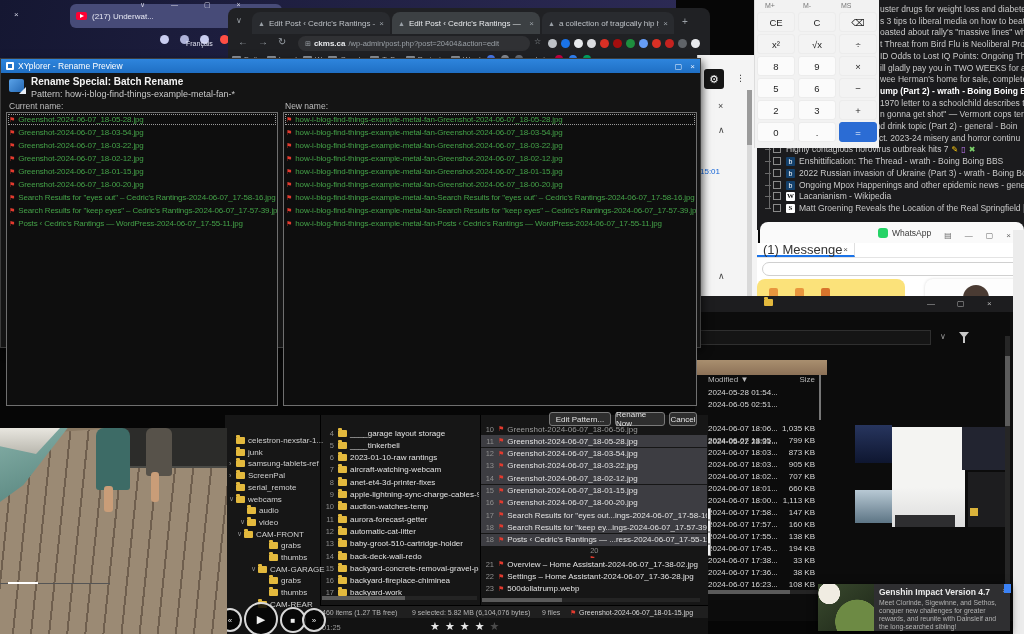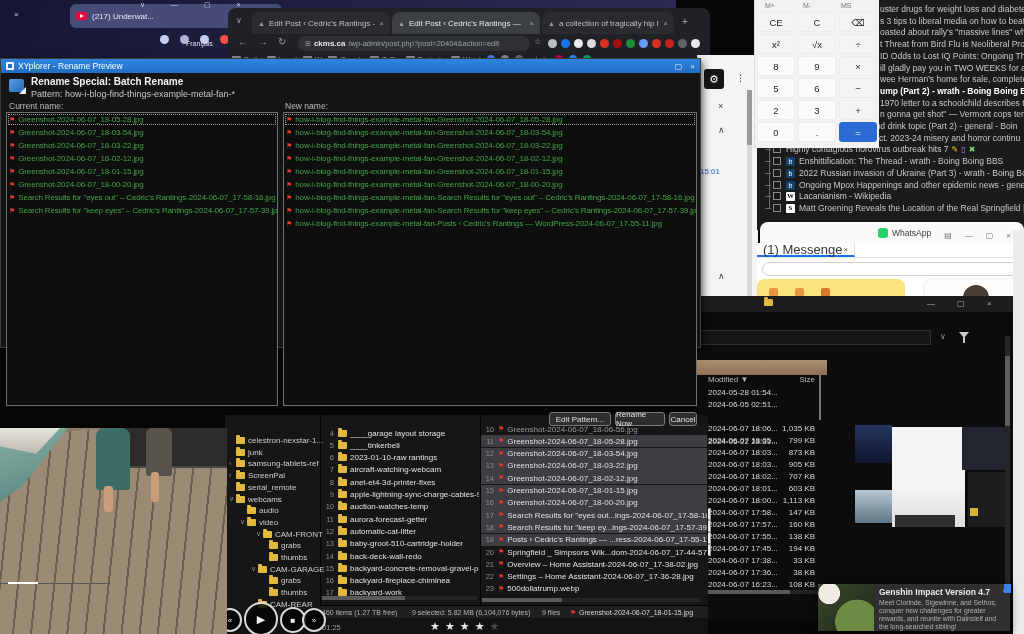"Posts ‹ Cedric's Rantings — WordPress-2024-06-07_17-55-11.jpg" div.drow { html: none -> <div> <span>⚑</span> <span>Posts ‹ Cedric's Rantings — WordPress-2024-06-07_17-55-11.jpg</span> </div> }
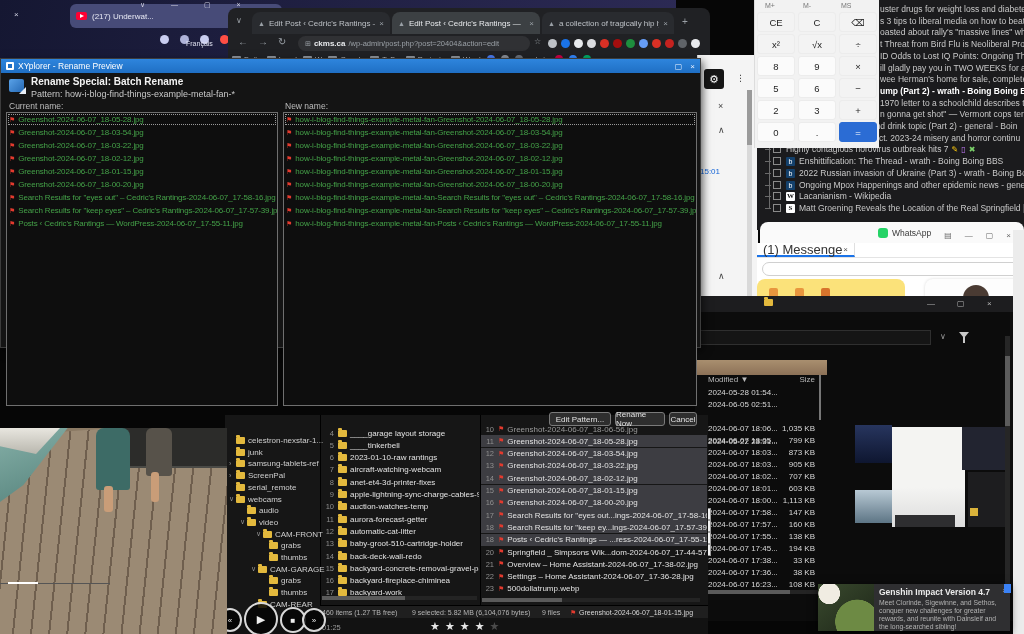"603 KB" span.s { text: 603 -> 660 }
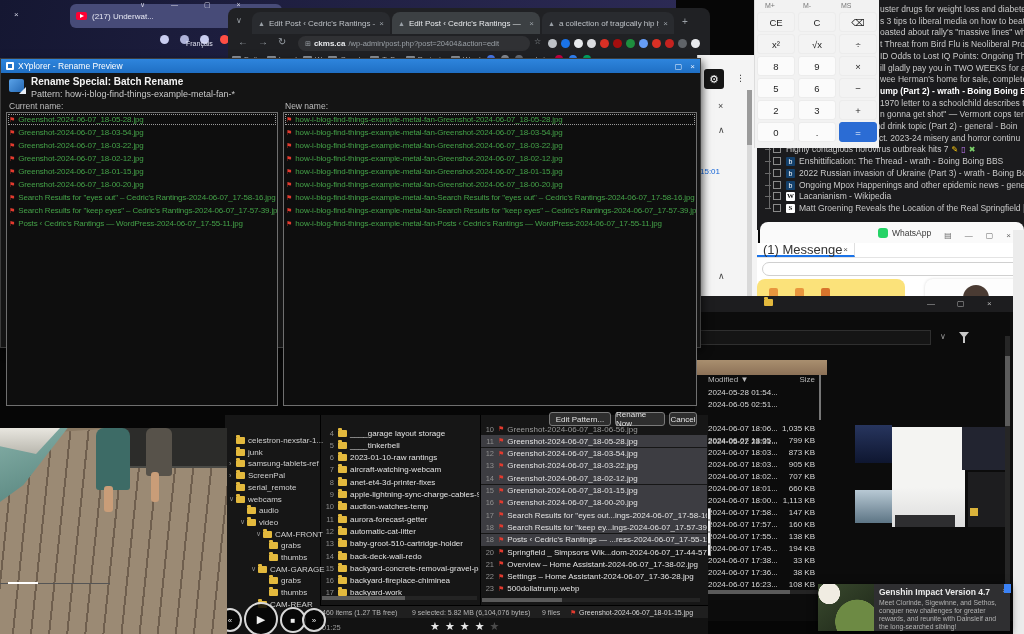"CAM-FRONT" div.trow { left: 31px -> 12px }
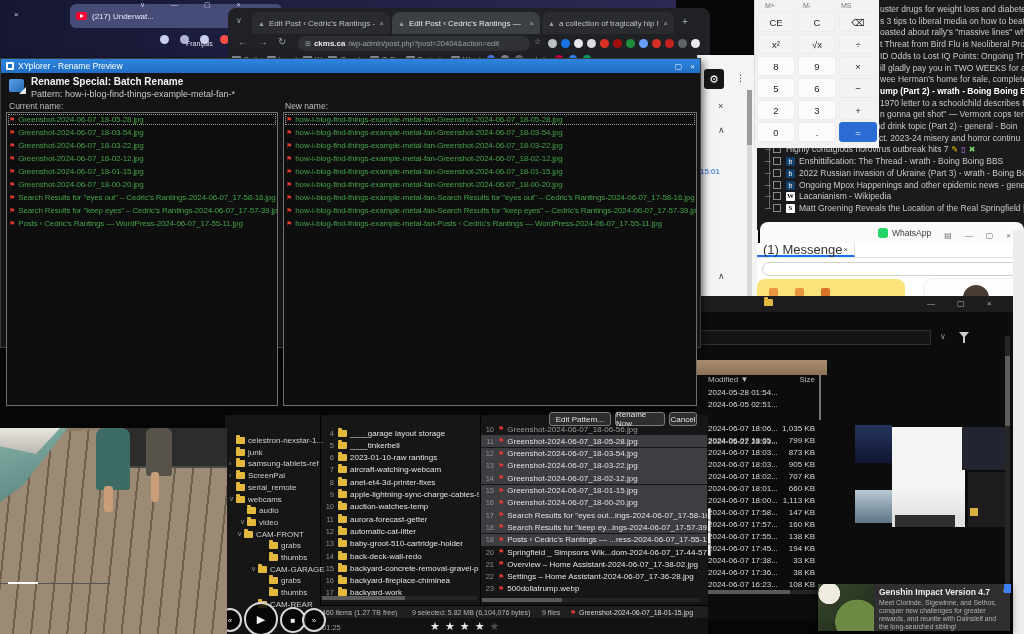"20" div.frow { flex-direction: none -> column }
